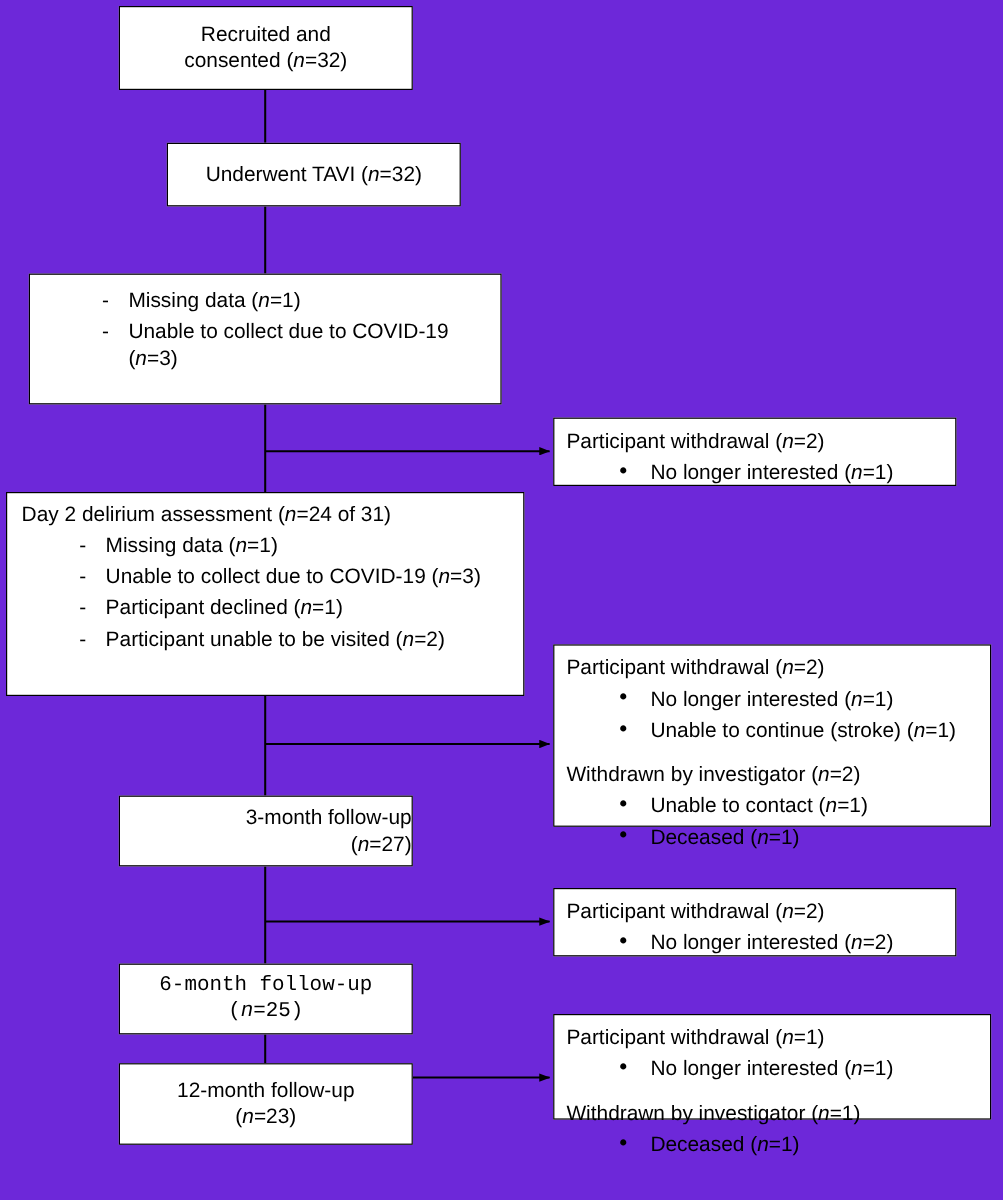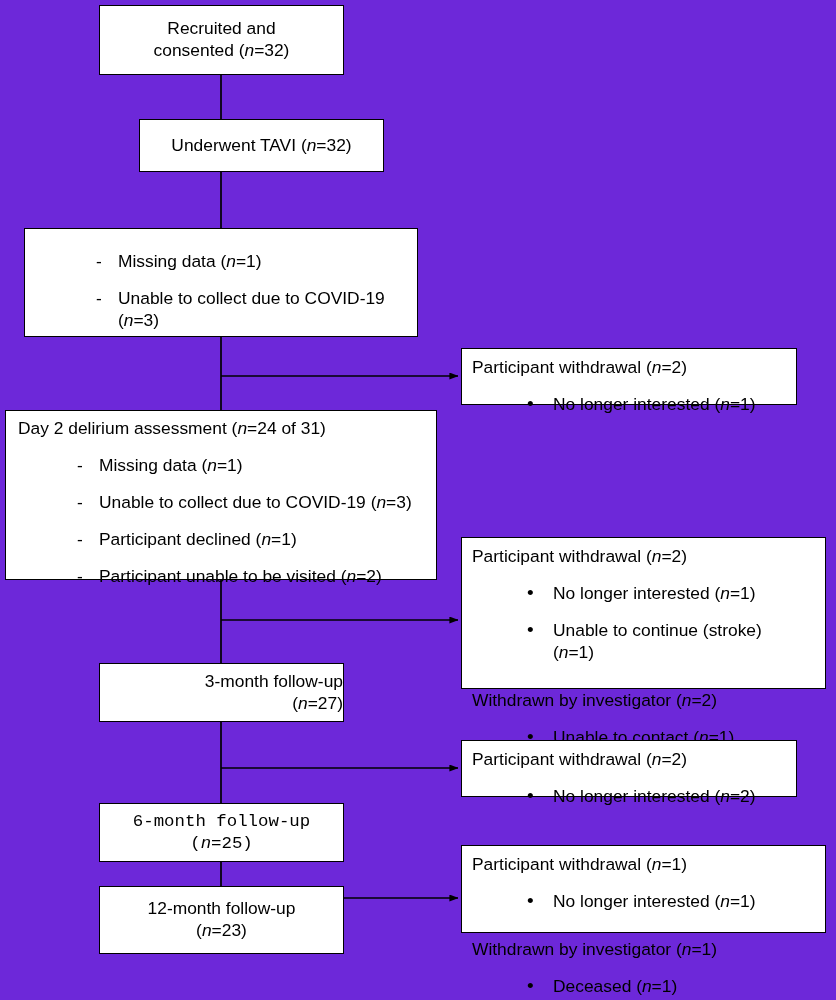"Missing data (n=1)" ul.dash > li, ul.dot > li { margin: 15px -> 4px }
